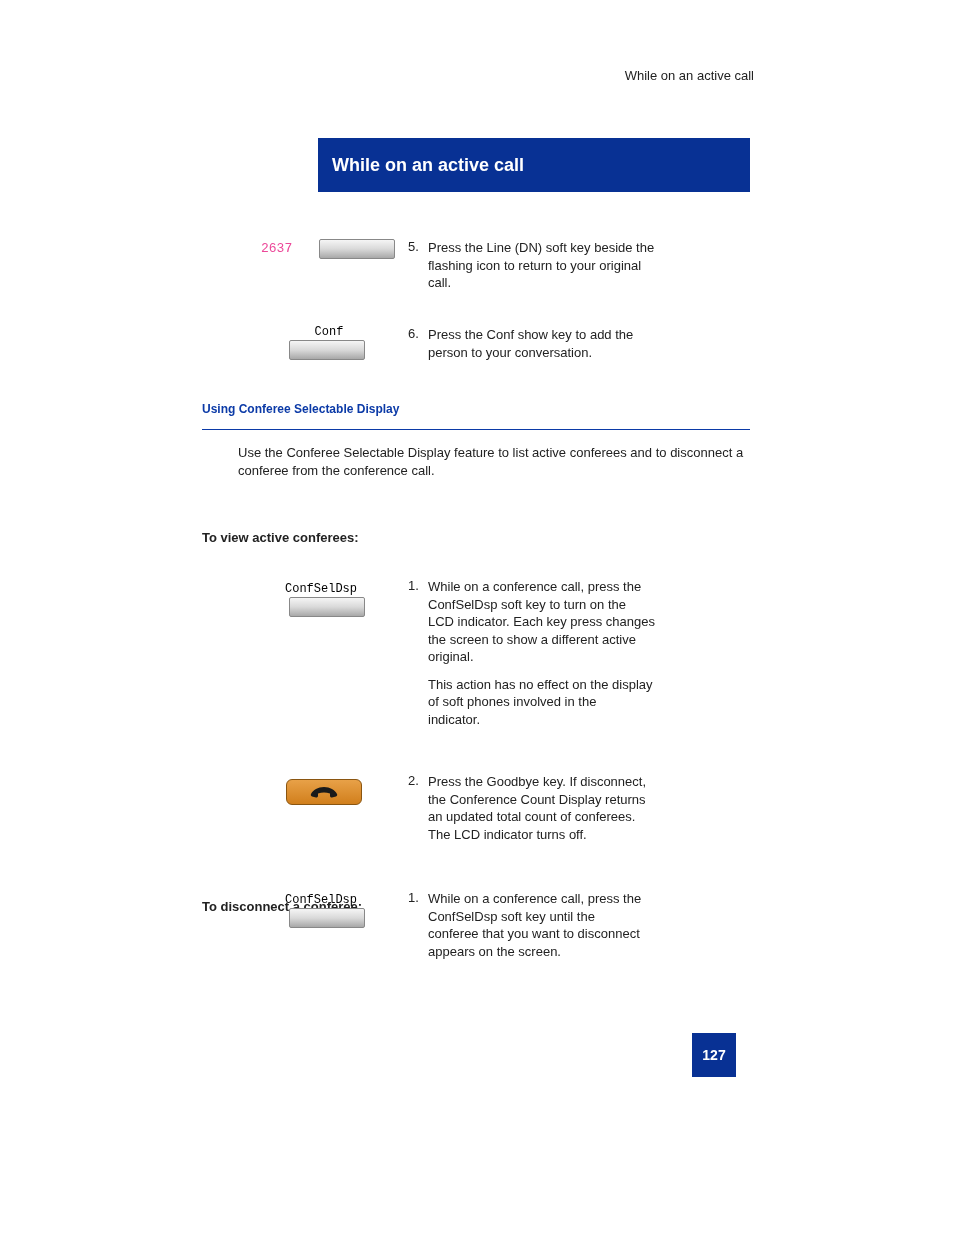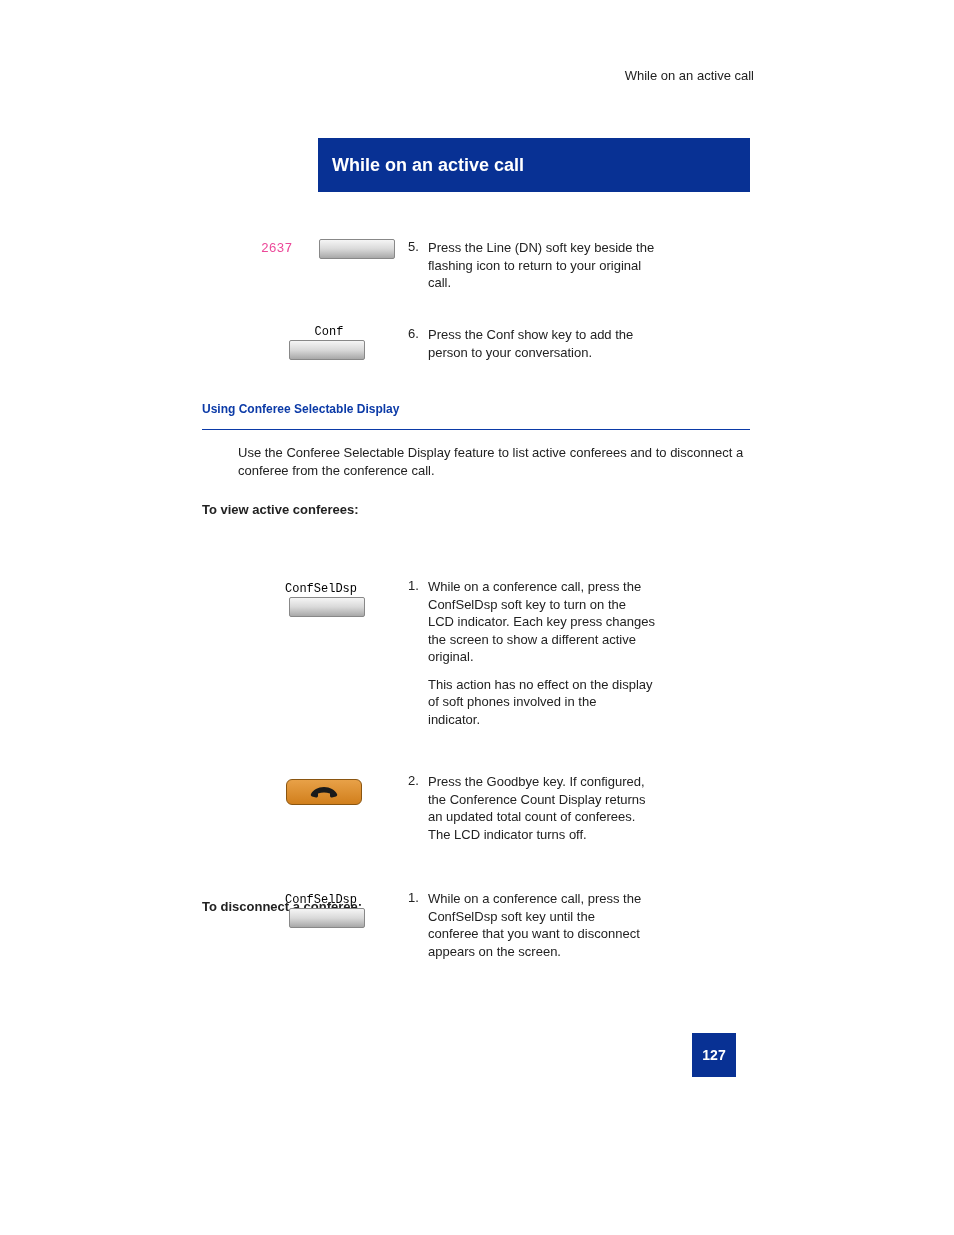"To view active conferees:" div.para { top: 501px -> 529px }
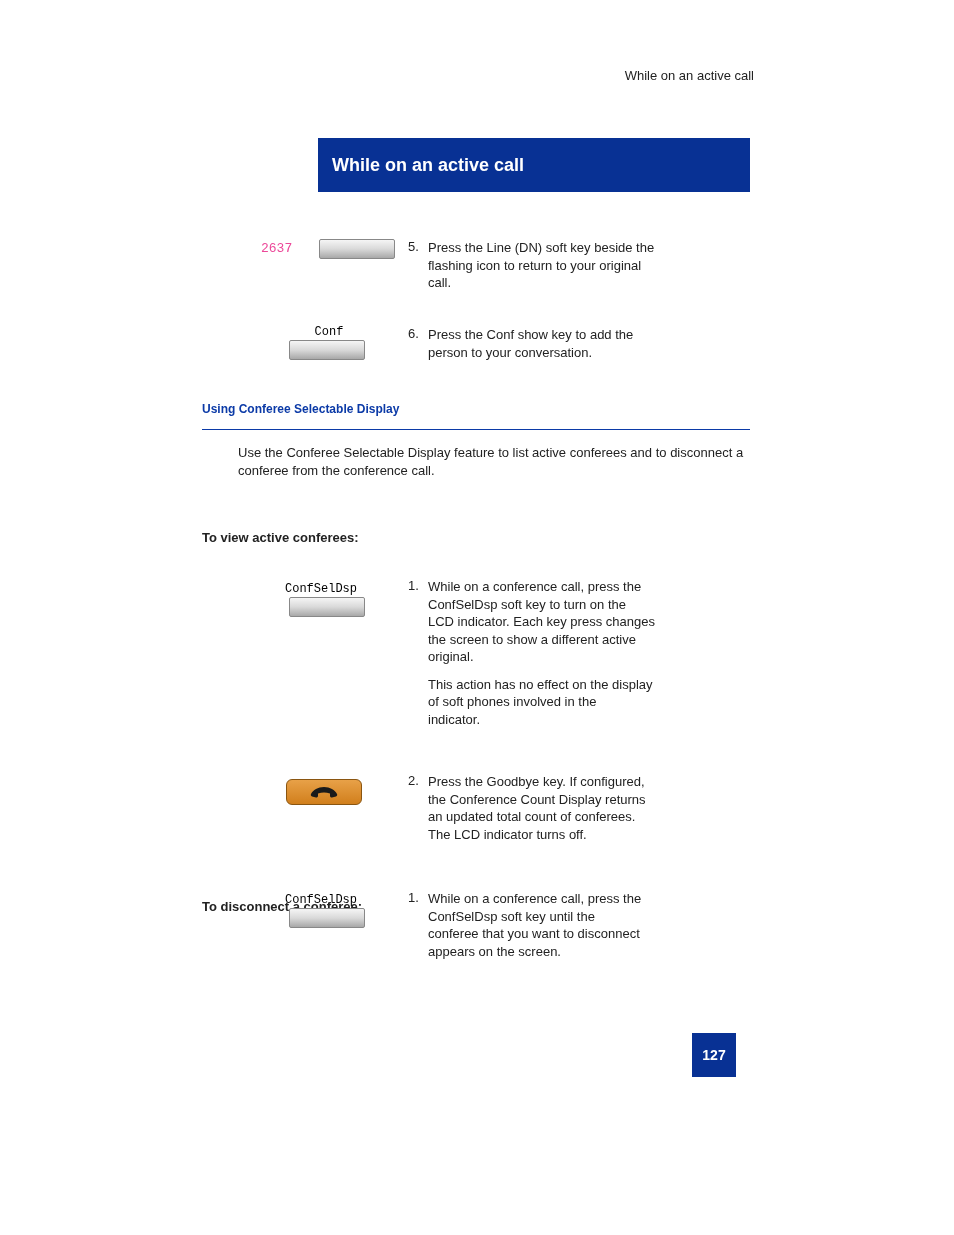"key. If configured," span.step-text { text: configured -> disconnect }
